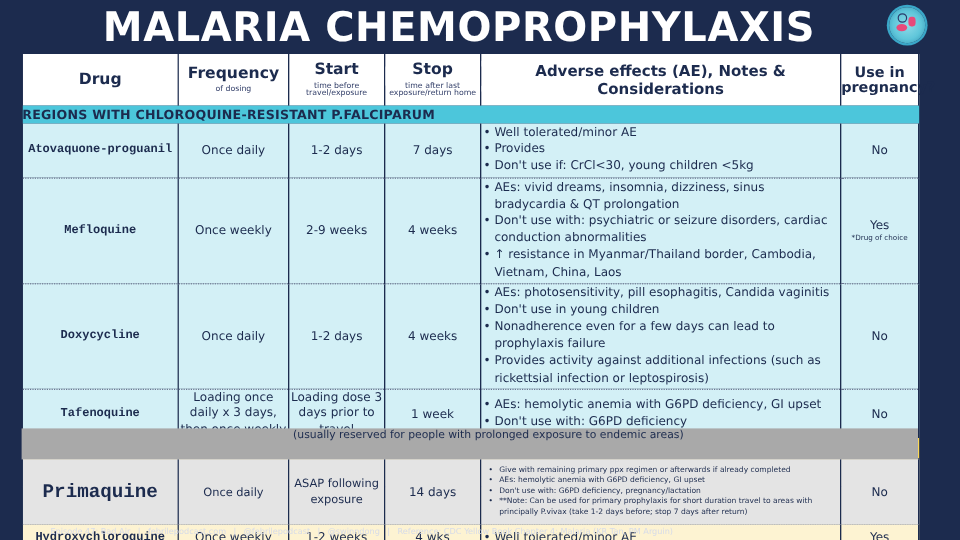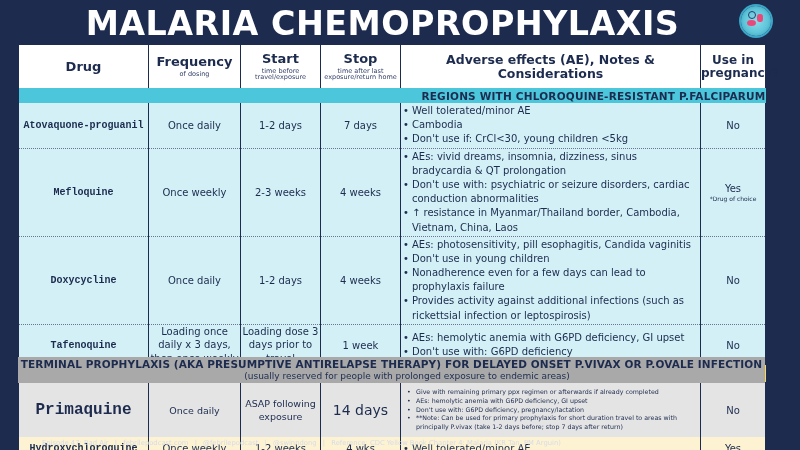"REGIONS WITH CHLOROQUINE-RESISTANT" tr.section td { text-align: right -> left }
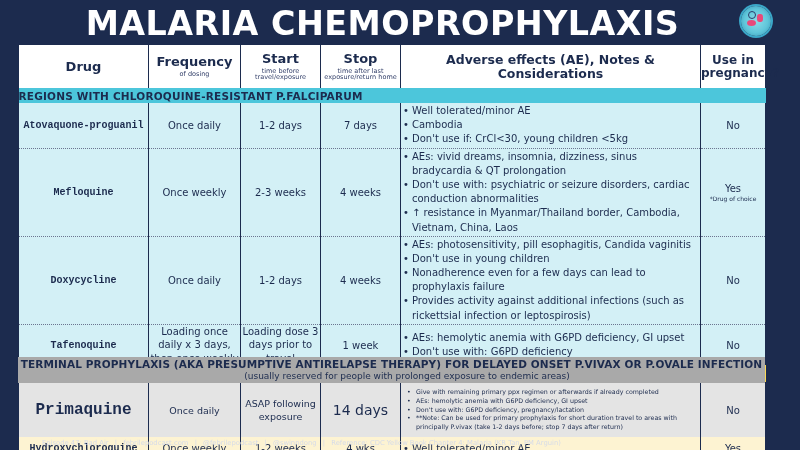"Cambodia" li { text: Cambodia -> Provides }
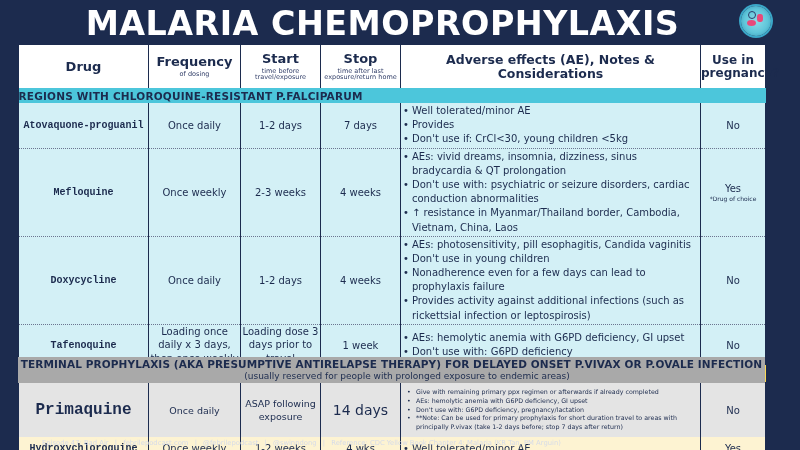"2-3 weeks" td.val { text: 2-3 -> 2-9 }
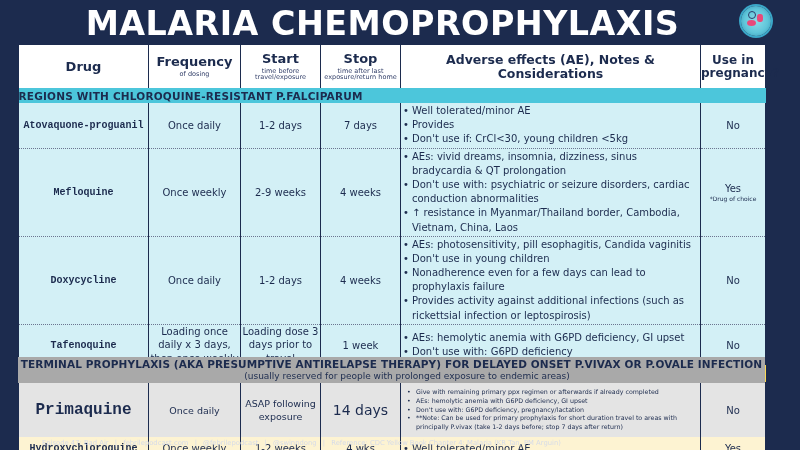"TERMINAL PROPHYLAXIS (AKA PRESUMPTIVE" span.bar-title { html: <span>TERMINAL PROPHYLAXIS (AKA PRESUMPTIVE ANTIRELAPSE THERAPY) FOR DELAYED ONSET P.VIVAX OR P.OVALE INFECTION</span> -> none }
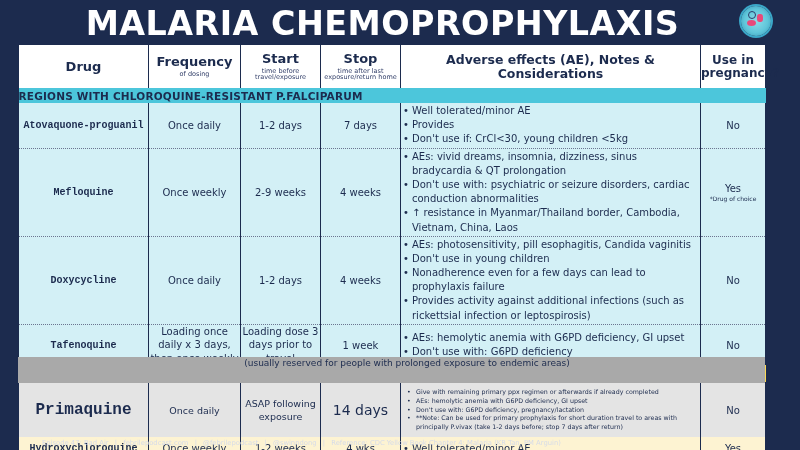"14 days" td { font-size: 14px -> 10px }
